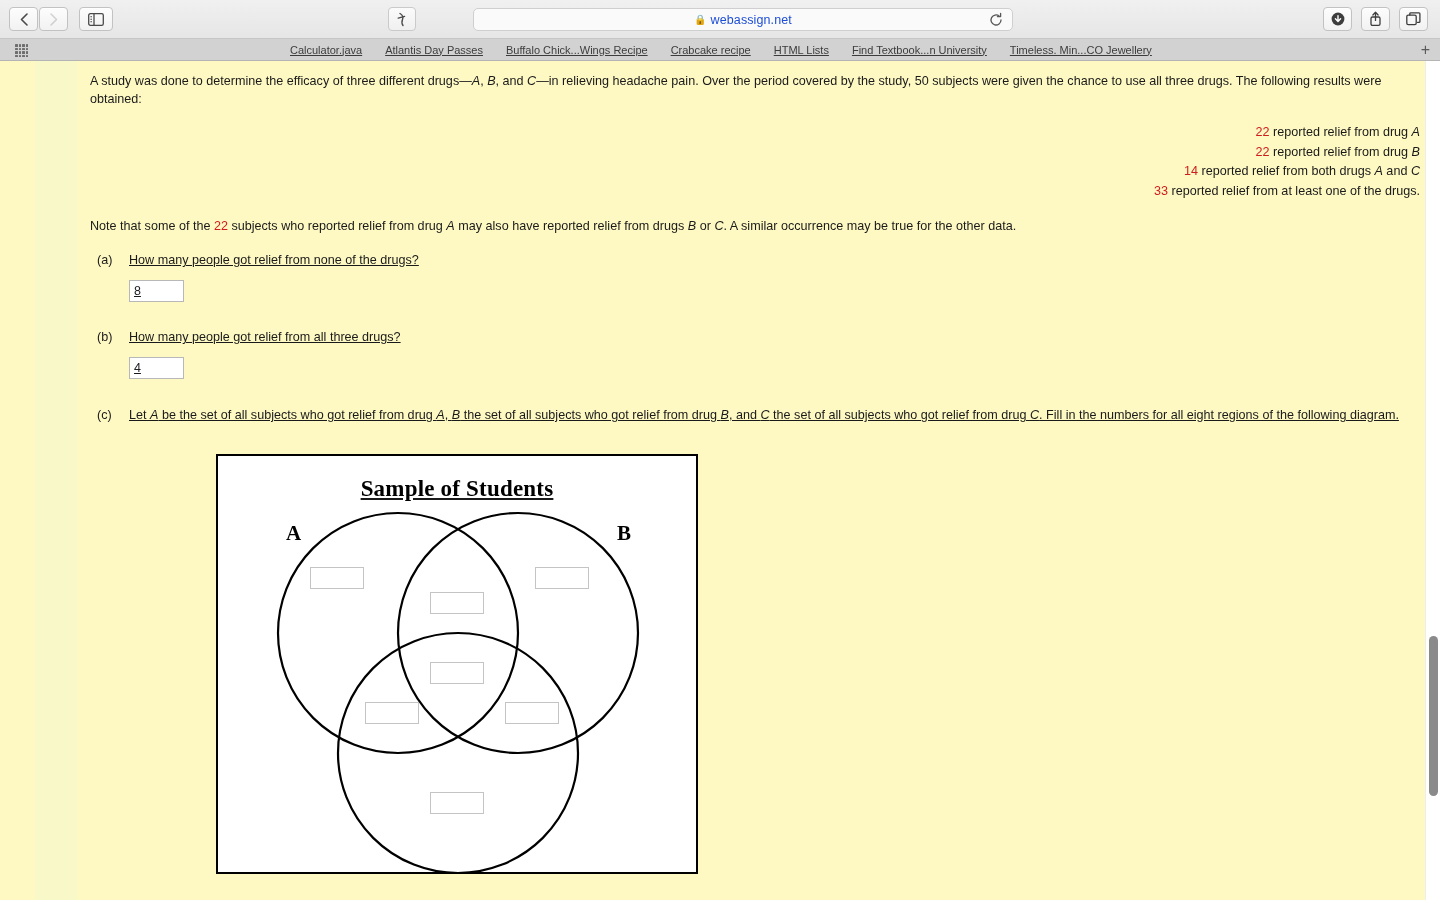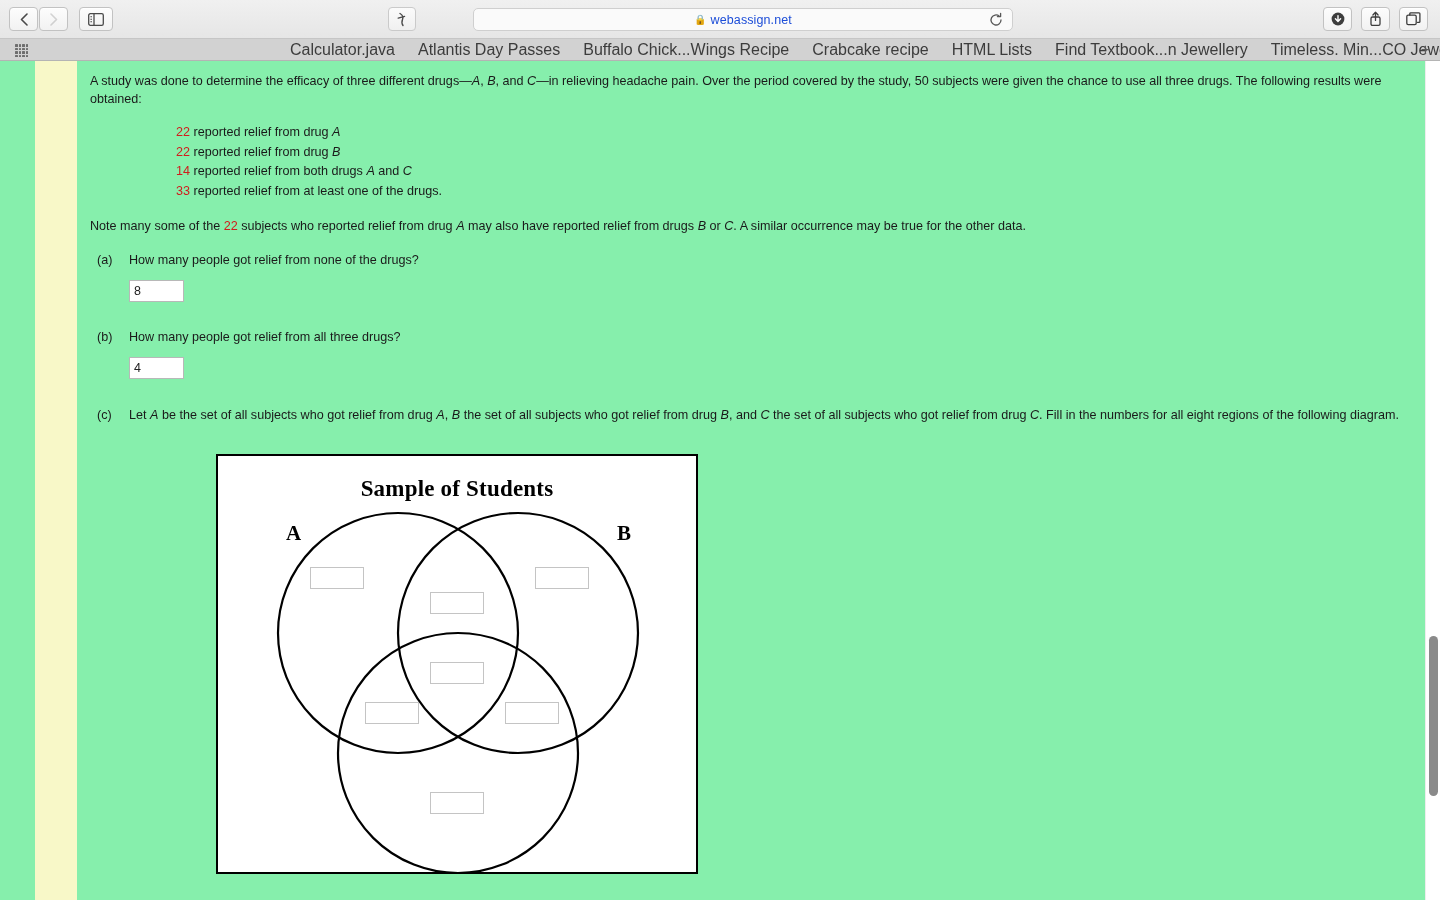"Calculator.java" .bm-item { font-size: 16px -> 11px; text-decoration: none -> underline }
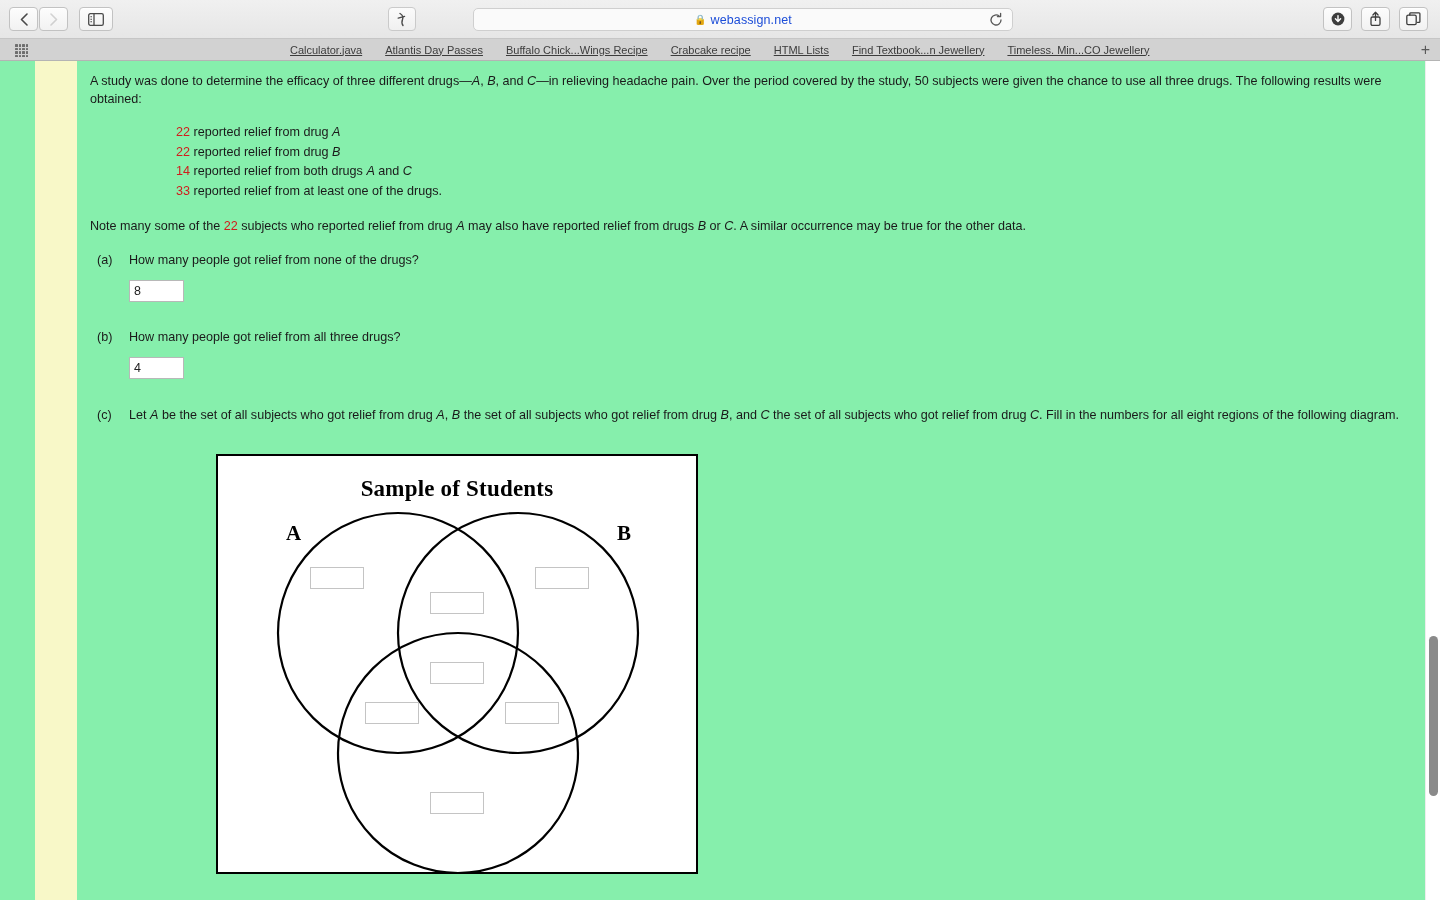"Find Textbook...n Jewellery" span.bm-item { text: Jewellery -> University }
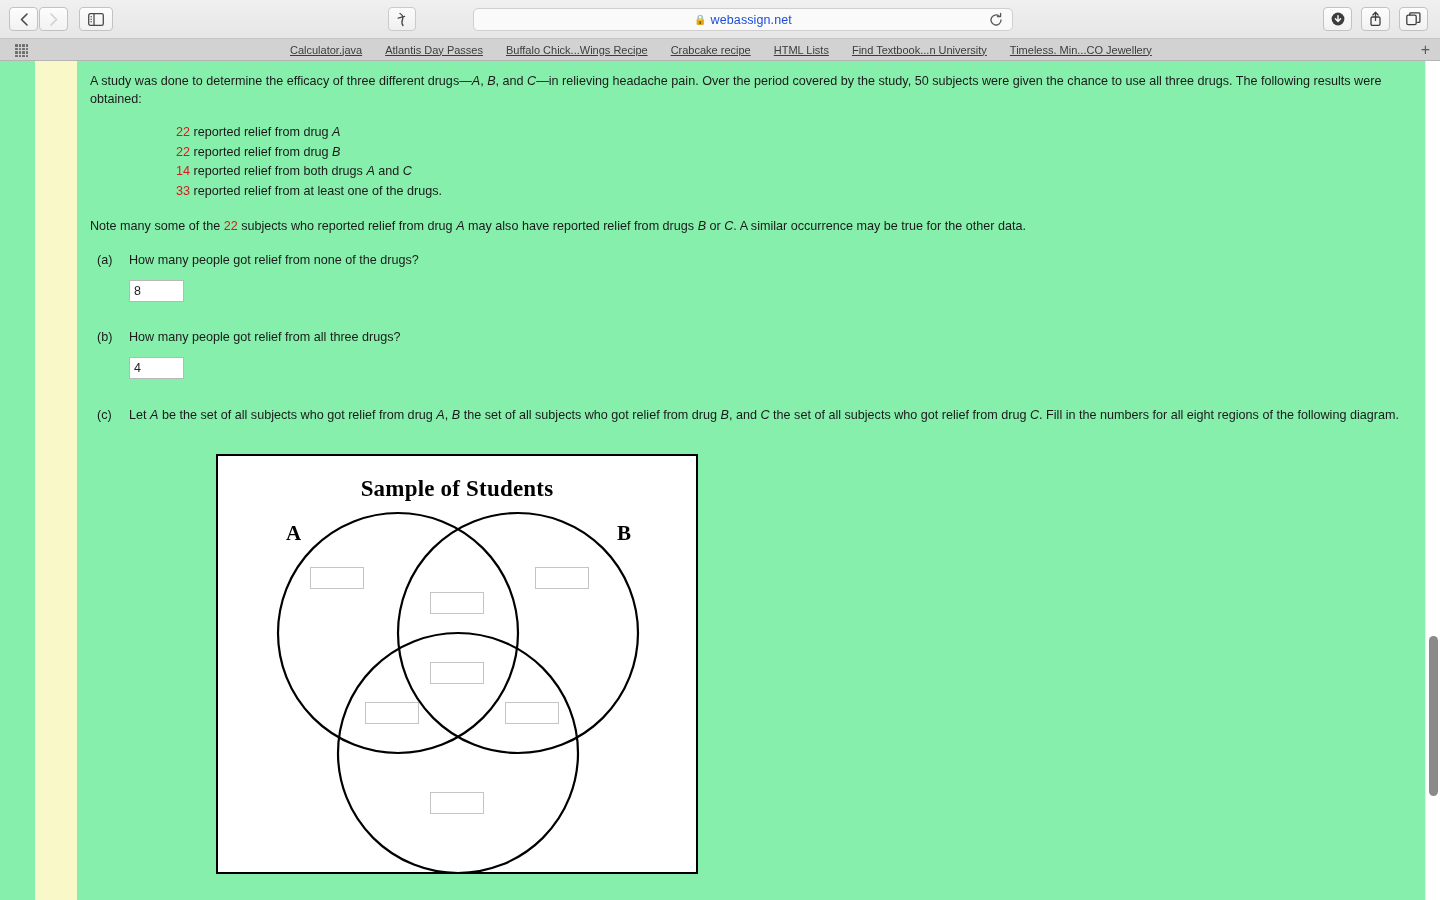"A study was done to" .viewport { background: #86efac -> #fef9c3 }
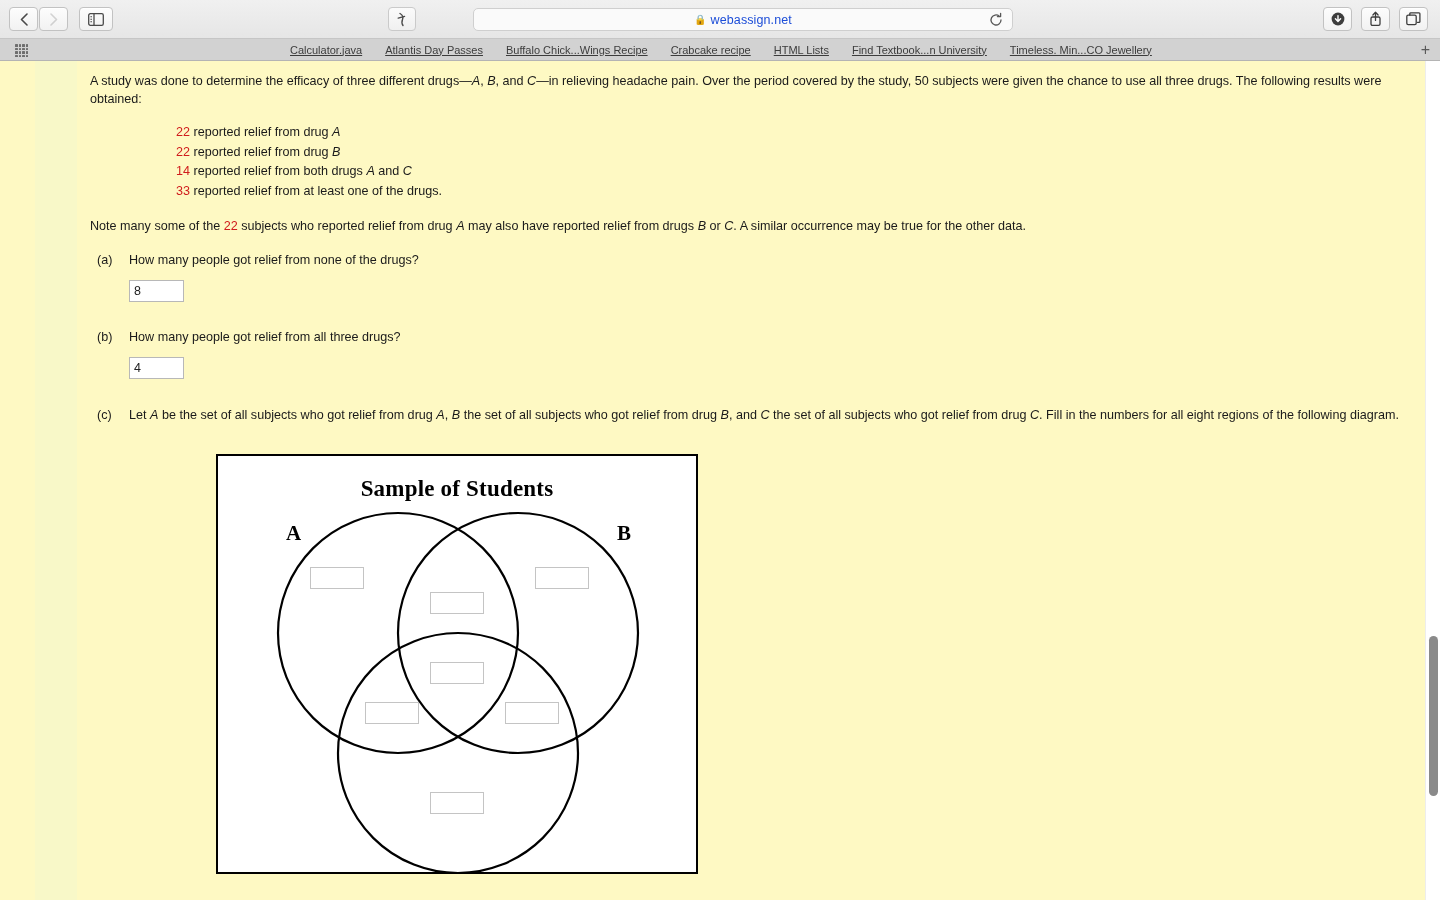"22 reported relief from drug" .results .line { text-align: none -> right }
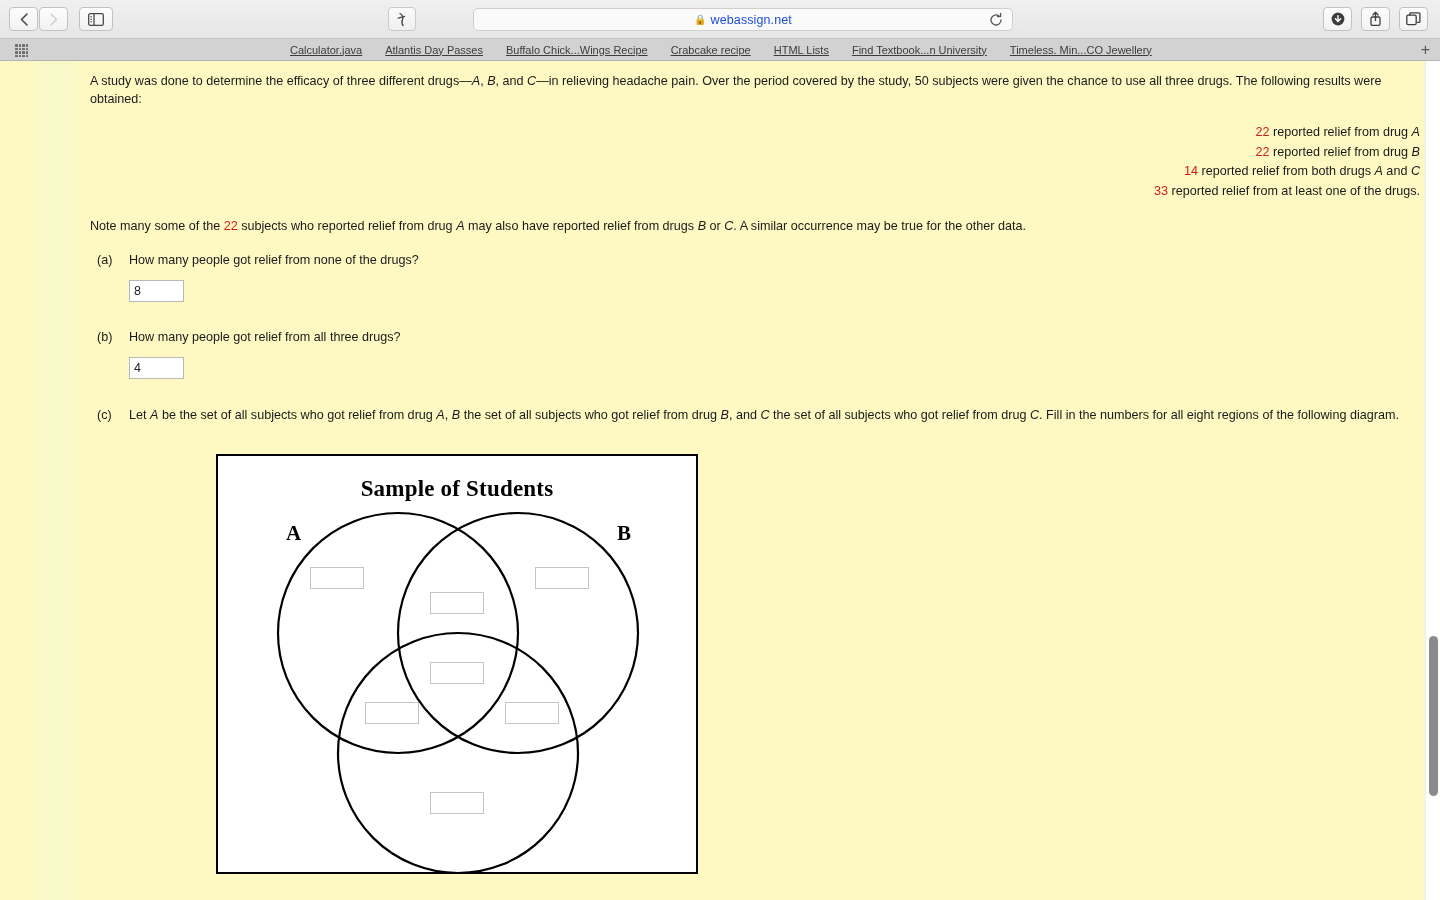"Note many some of the" span { text: many -> that }
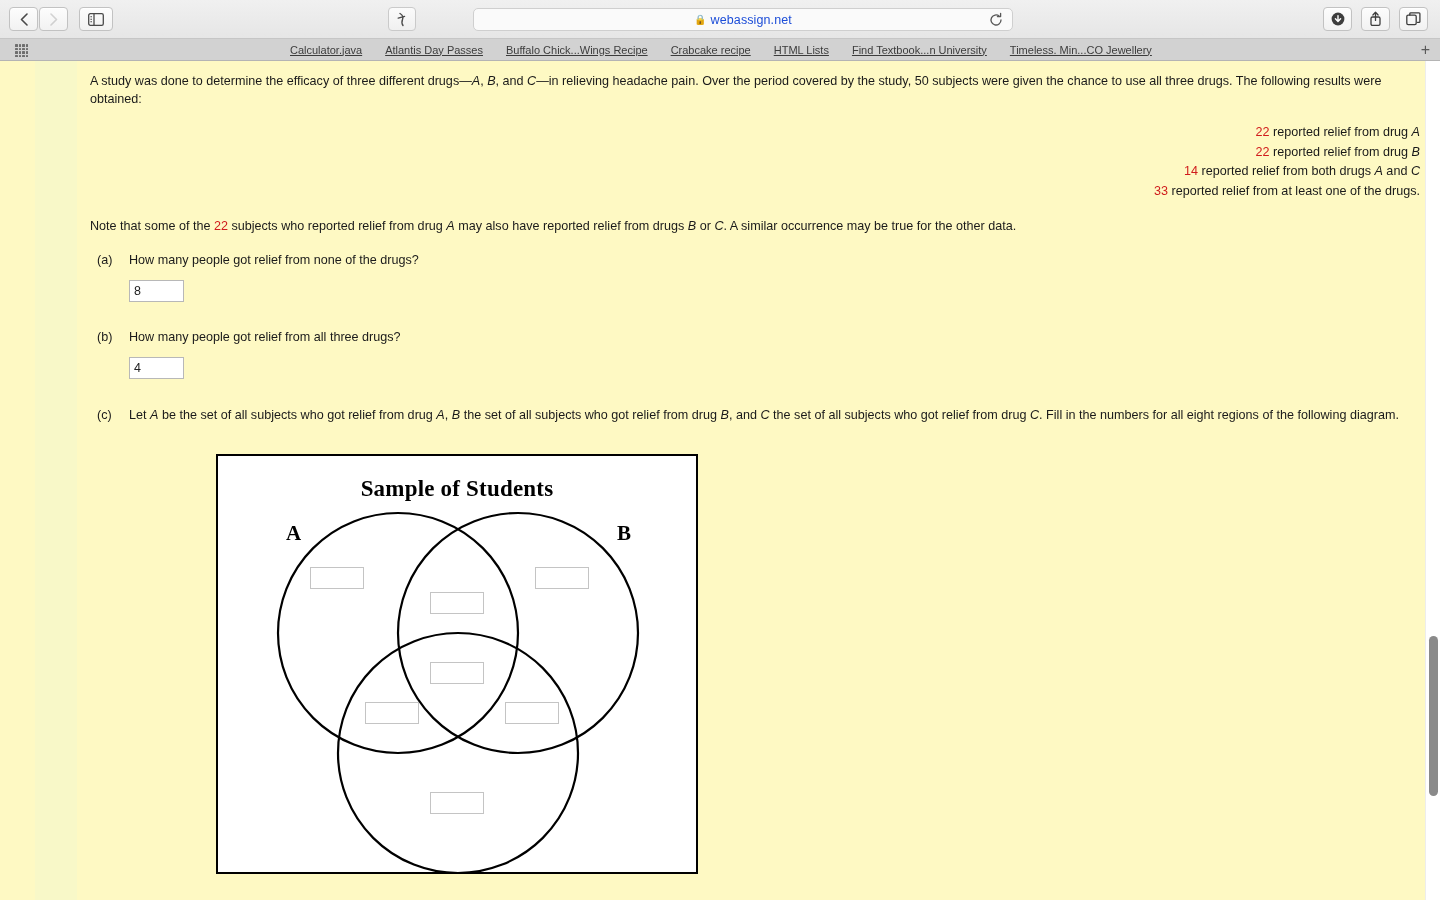"How many people got relief" .q-body { text-decoration: none -> underline }
